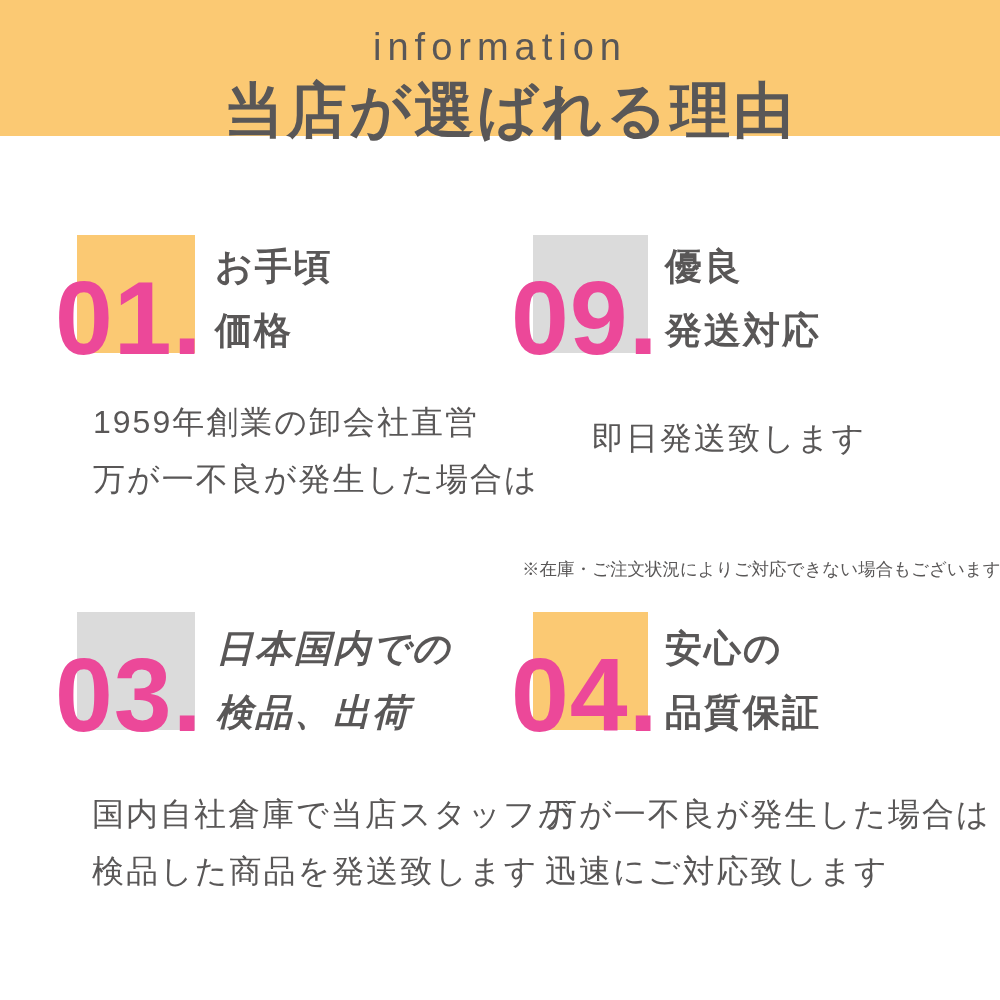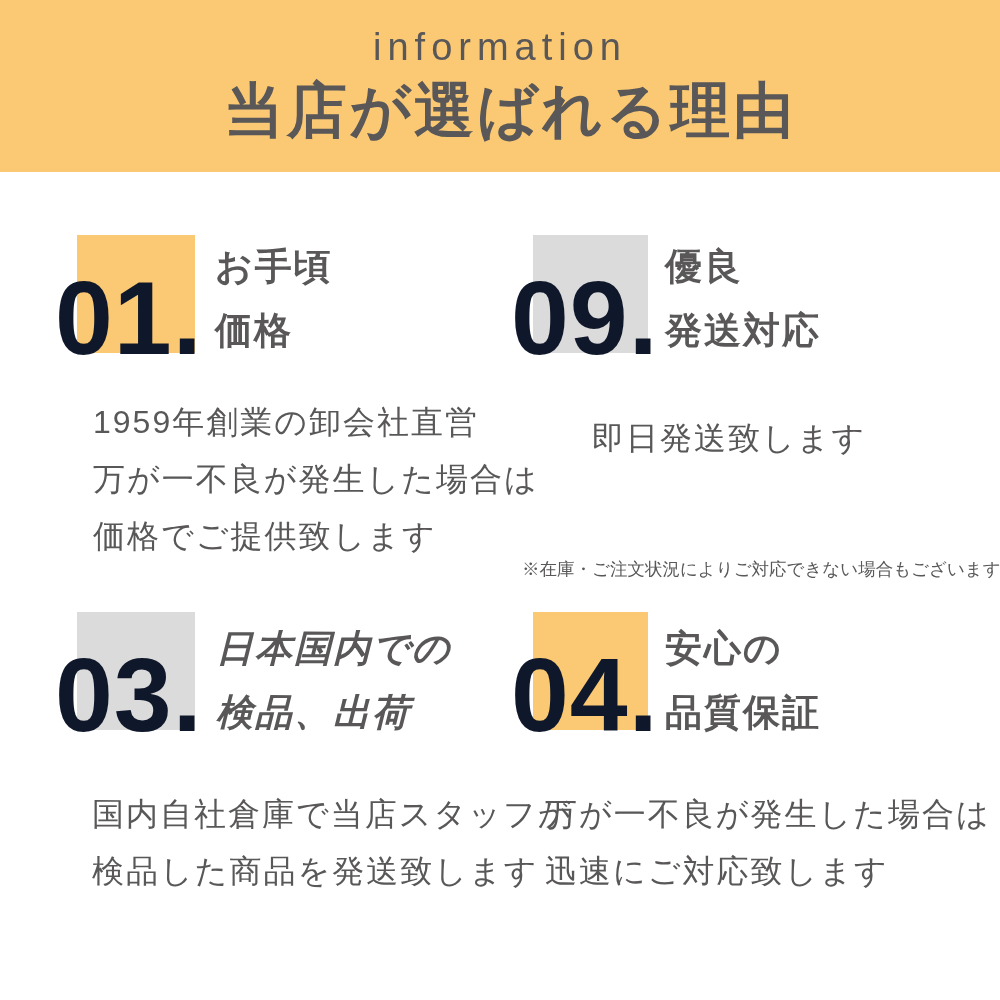"information" .hdr { height: 172px -> 136px }
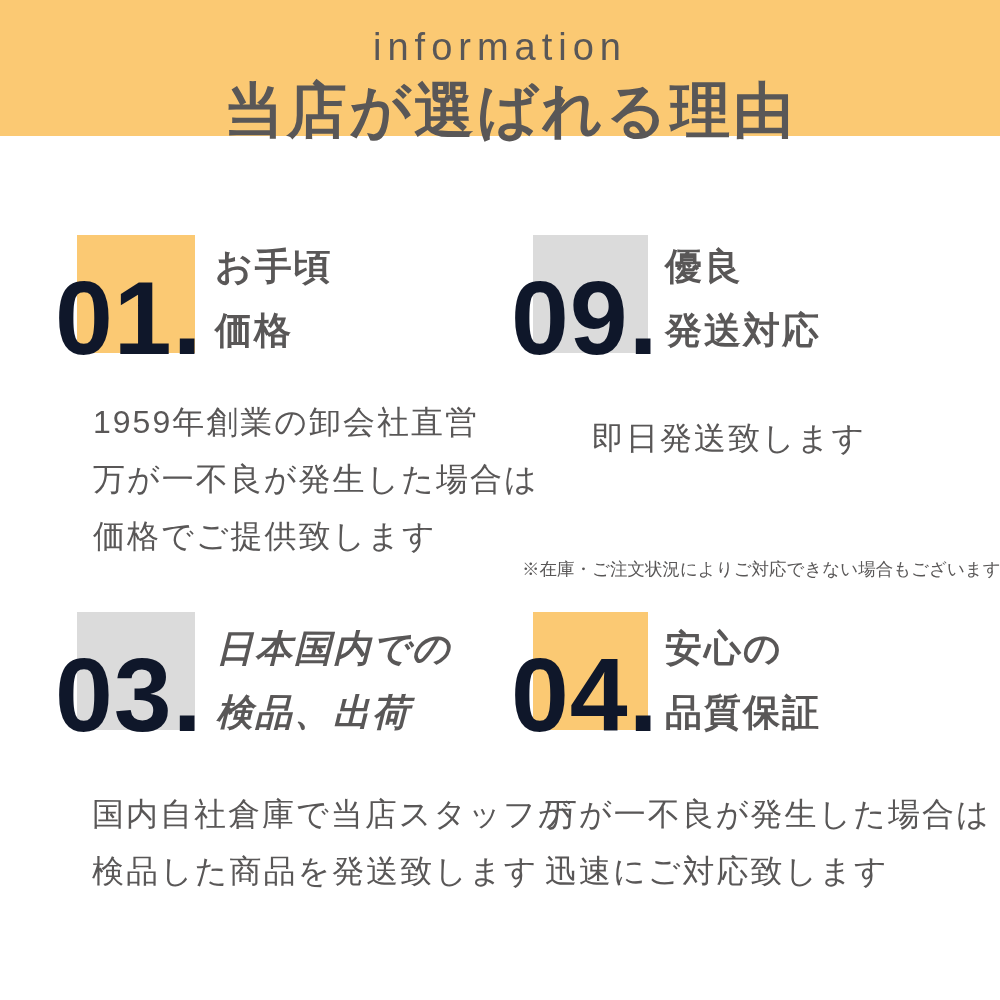"01." .num { color: #0f172a -> #ec4899 }
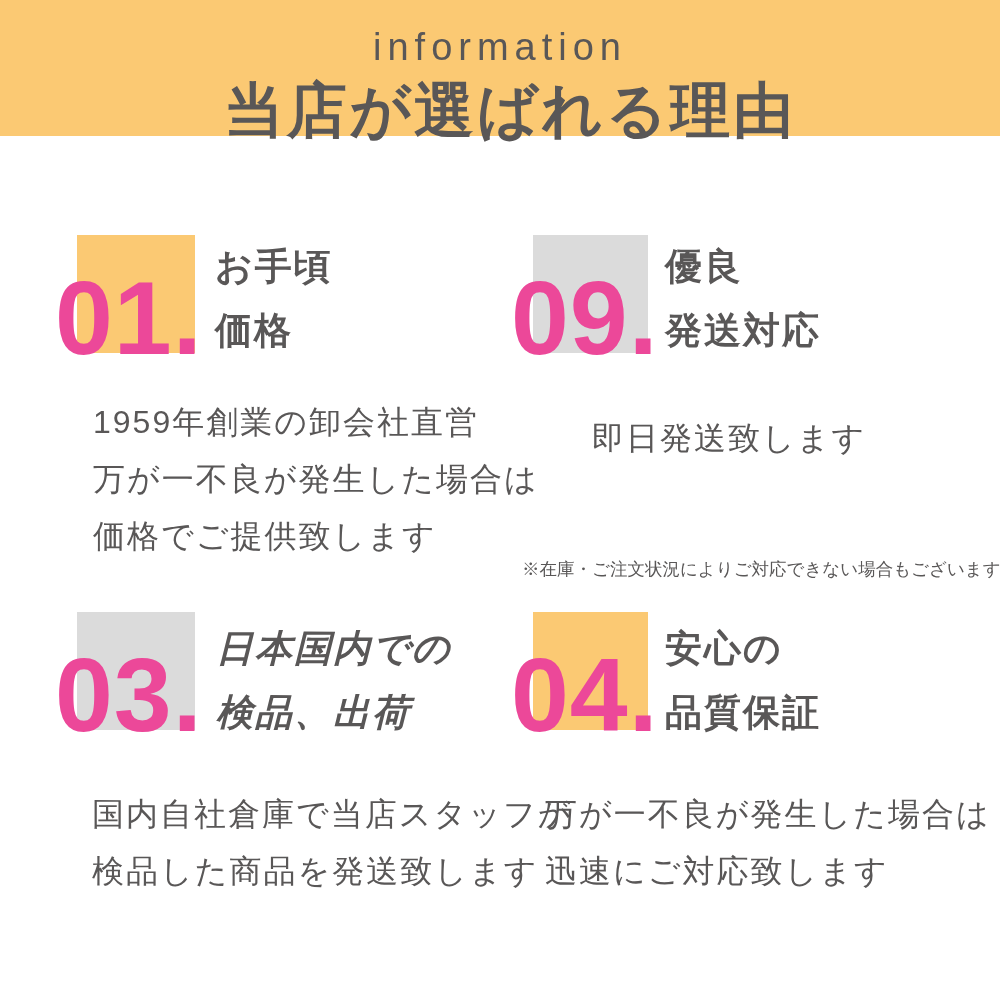"価格でご提供致します" div { html: <div>価格でご提供致します</div> -> none }
